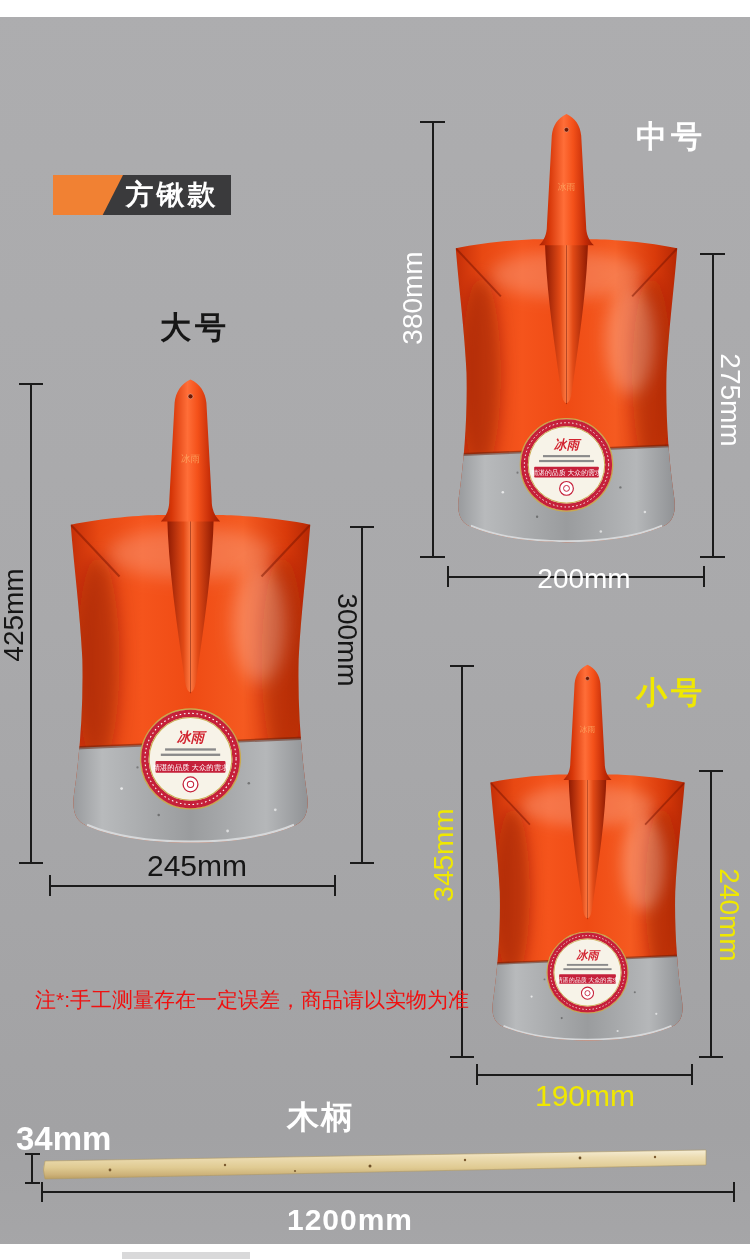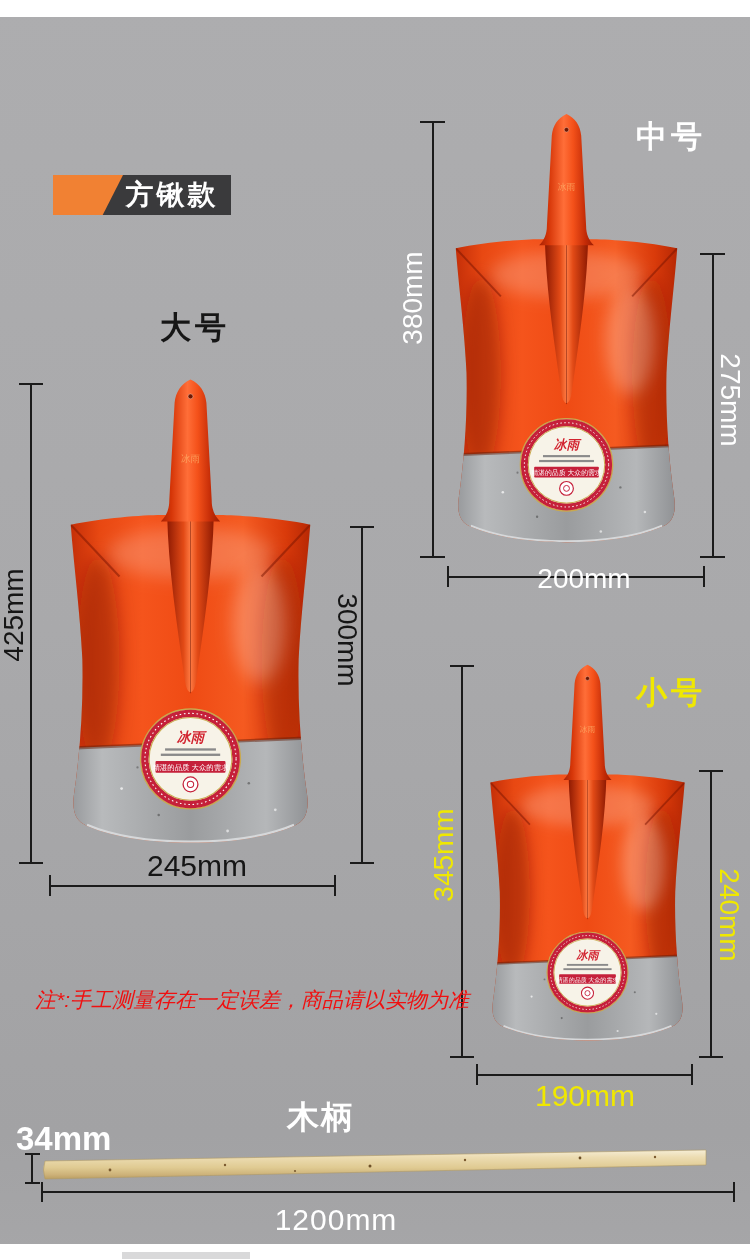"注*:手工测量存在一定误差，商品请以实物为准" #note { font-style: italic -> none }
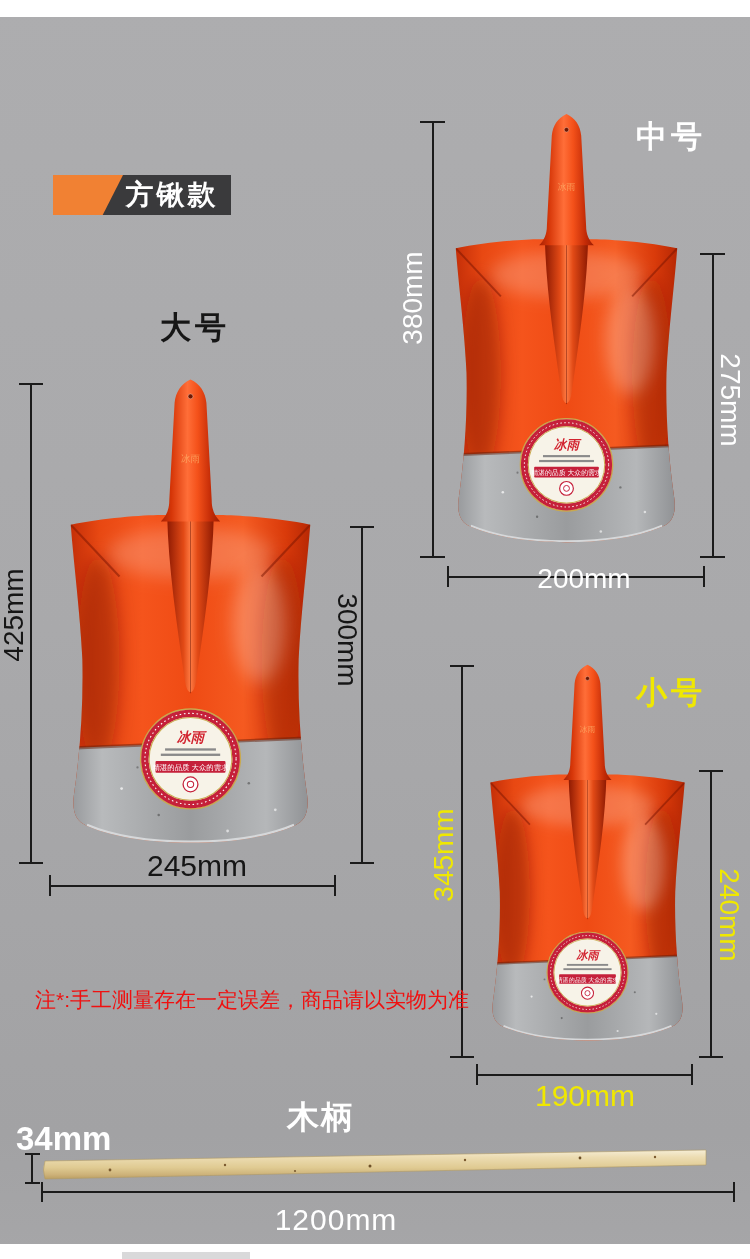"1200mm" #handle-length { font-weight: 400 -> 700; left: 266px -> 280px }
